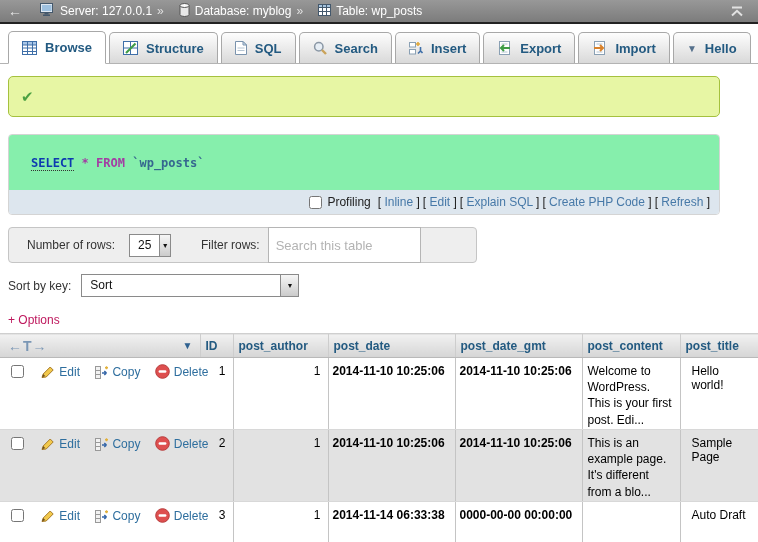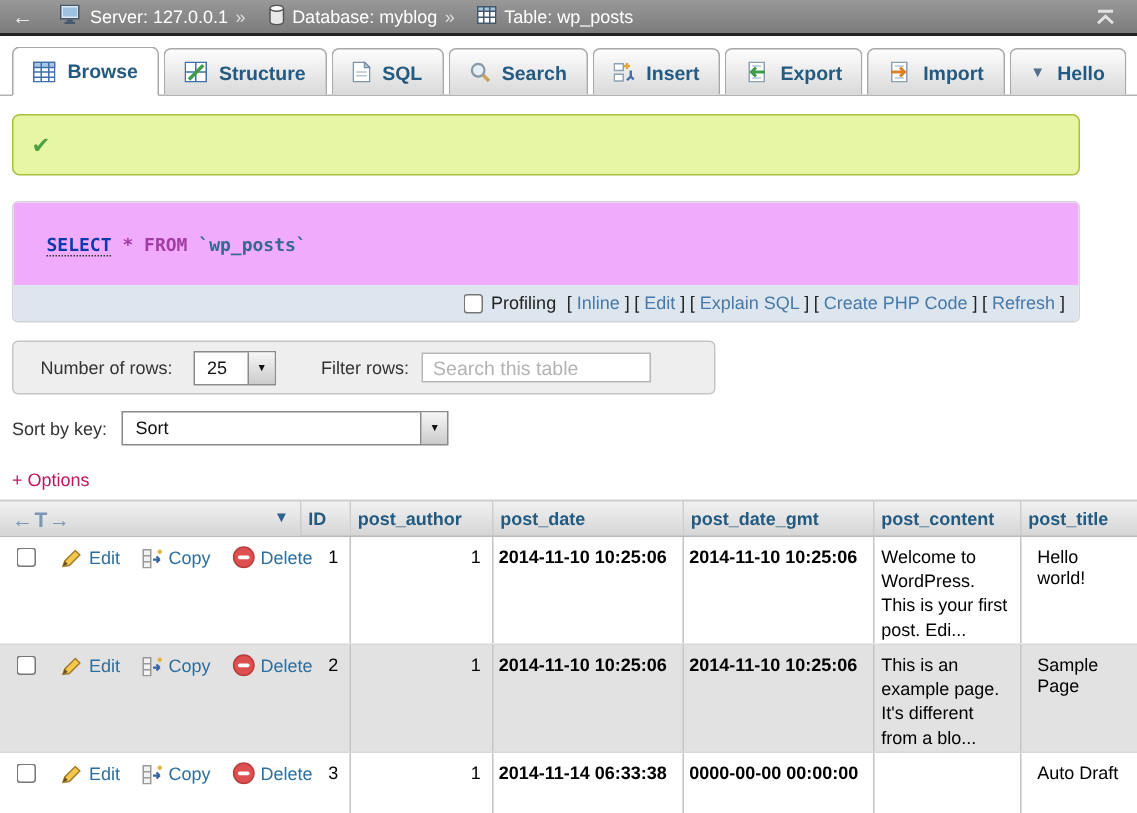"SELECT * FROM `wp_posts`" .sqlarea { background: #f0abfc -> #86efac }
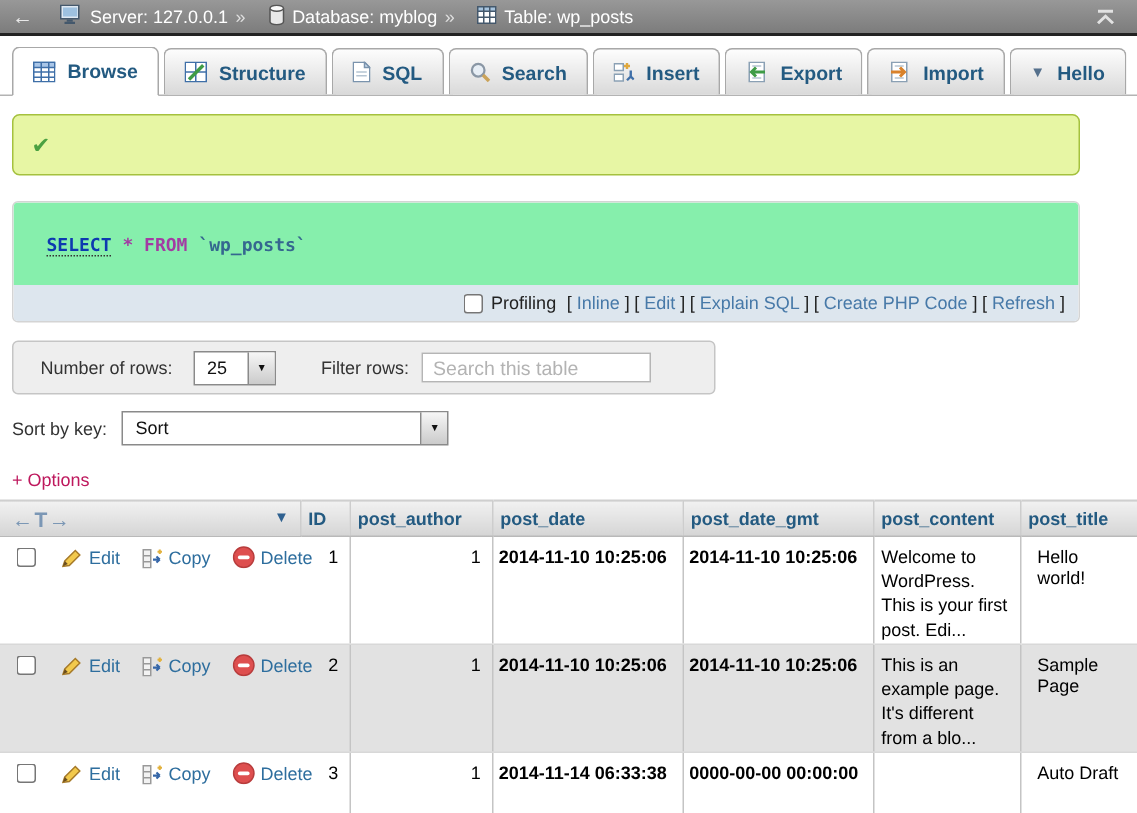"25" .sel-rows { width: 55px -> 42px }
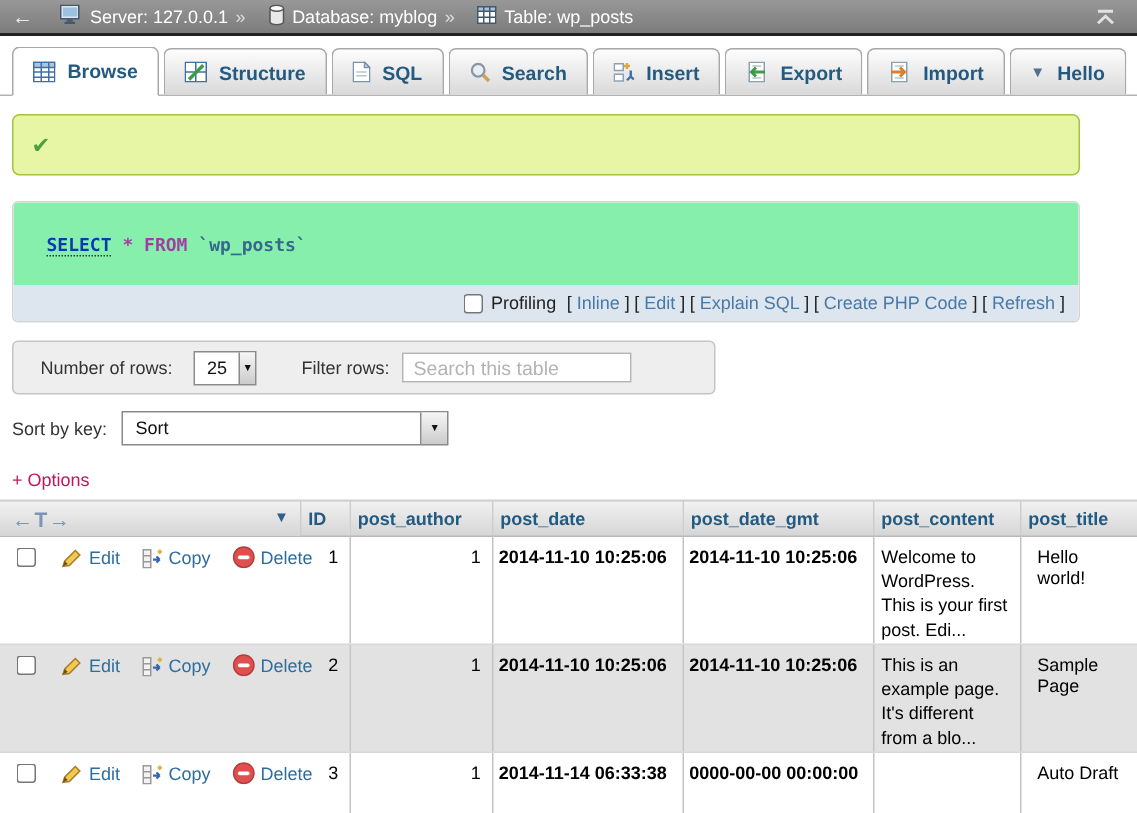"Search this table" .filter-input { height: 20px -> 36px }
